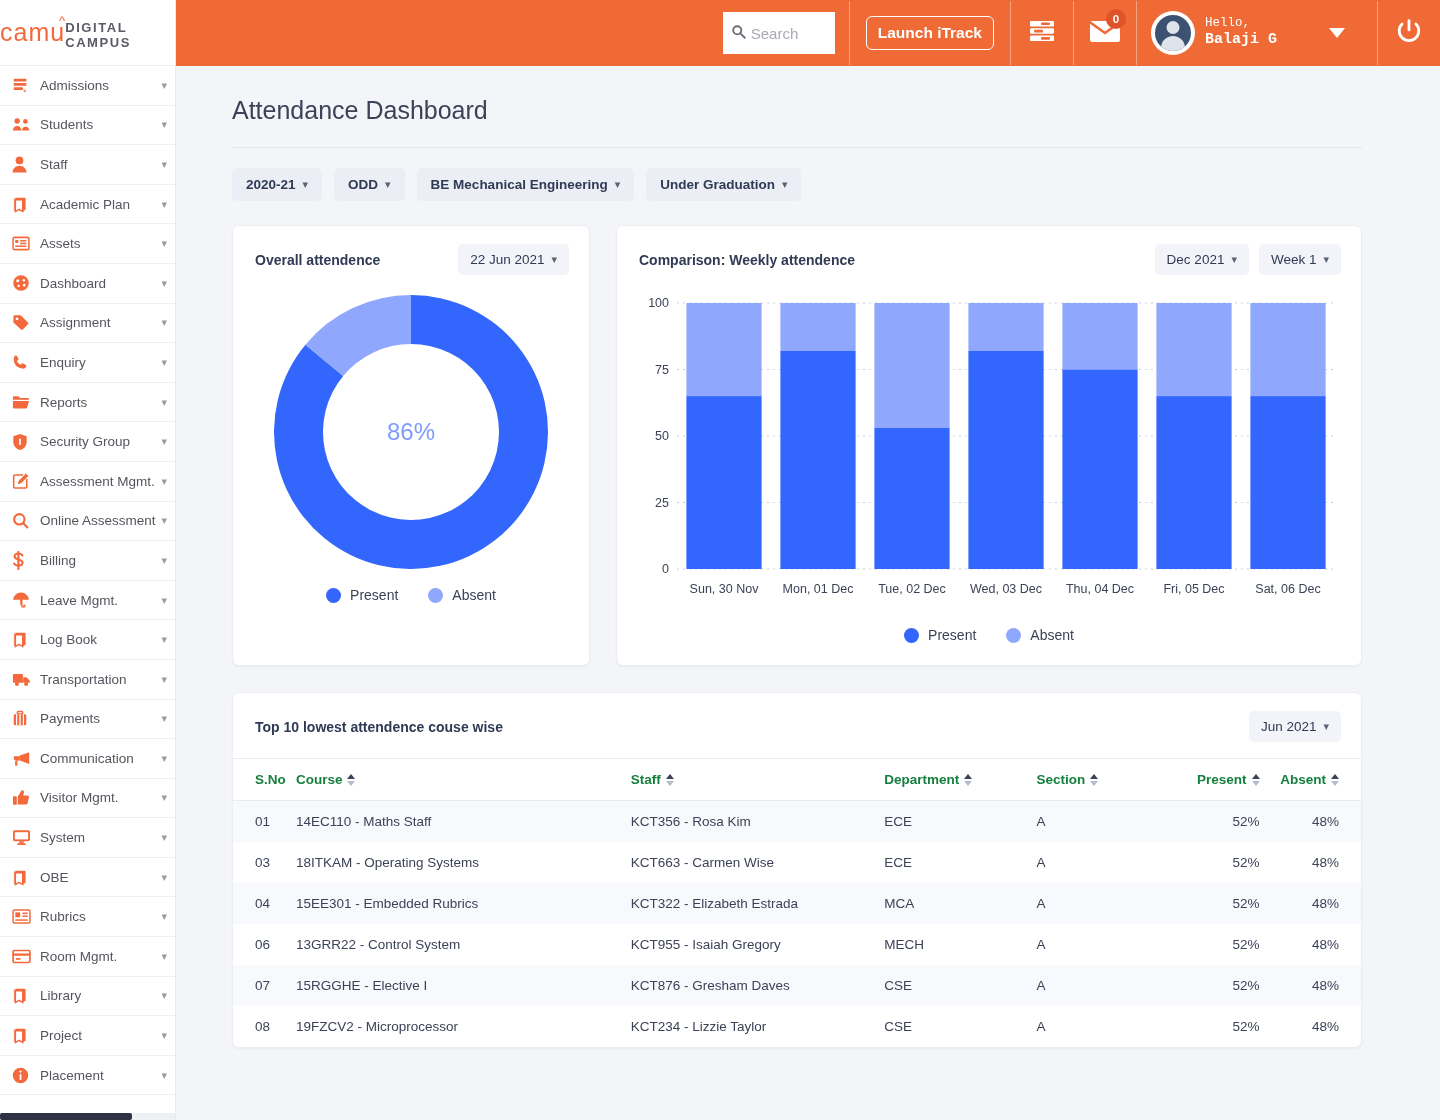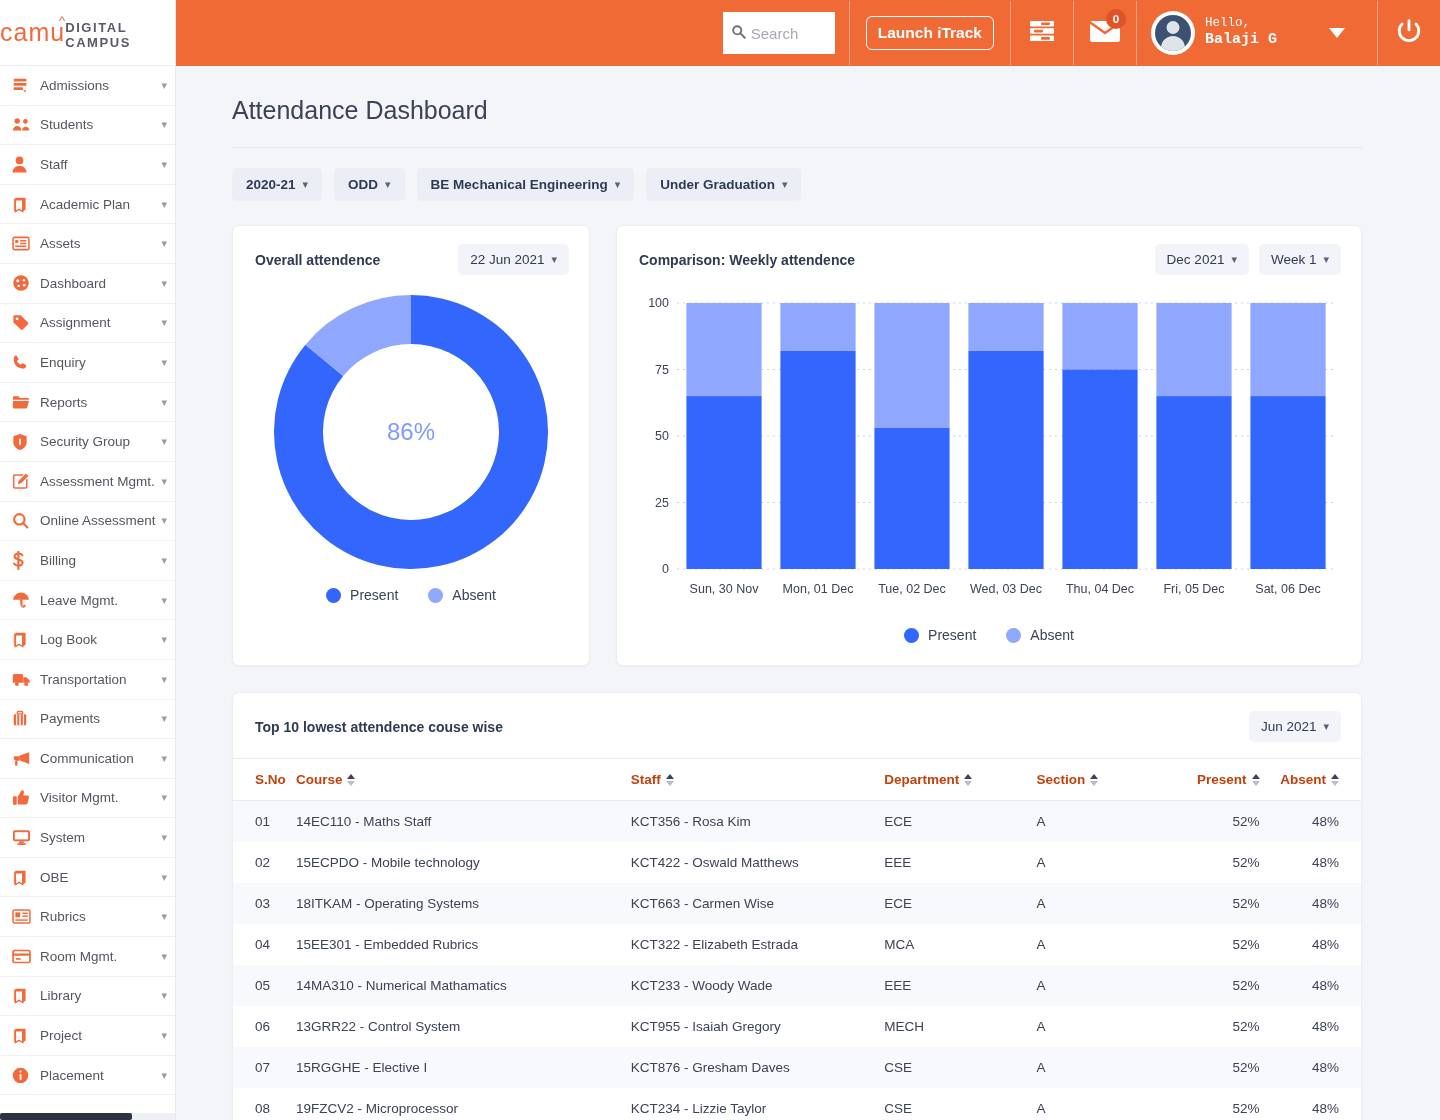"S.No" thead th { color: #c2410c -> #15803d }
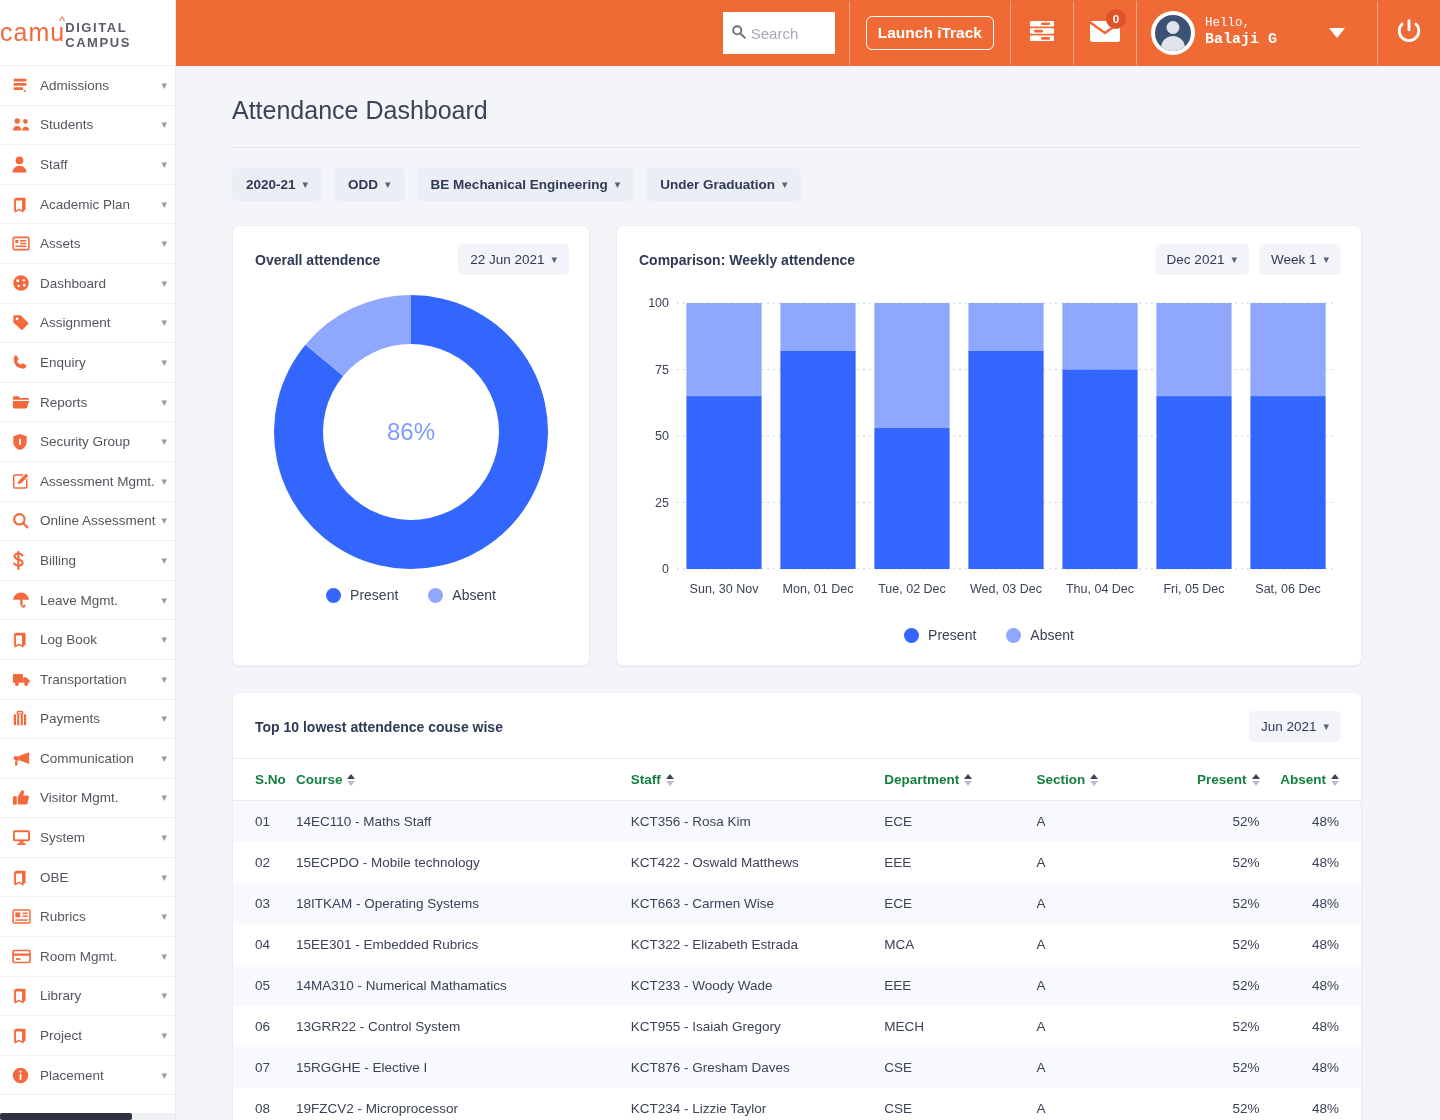"02" tr { html: <tr> <td>02</td> <td>15ECPDO - Mobile technology</td> <td>KCT422 - Oswald Matthews</td> <td>EEE</td> <td>A</td> <td>52%</td> <td>48%</td> </tr> -> none }
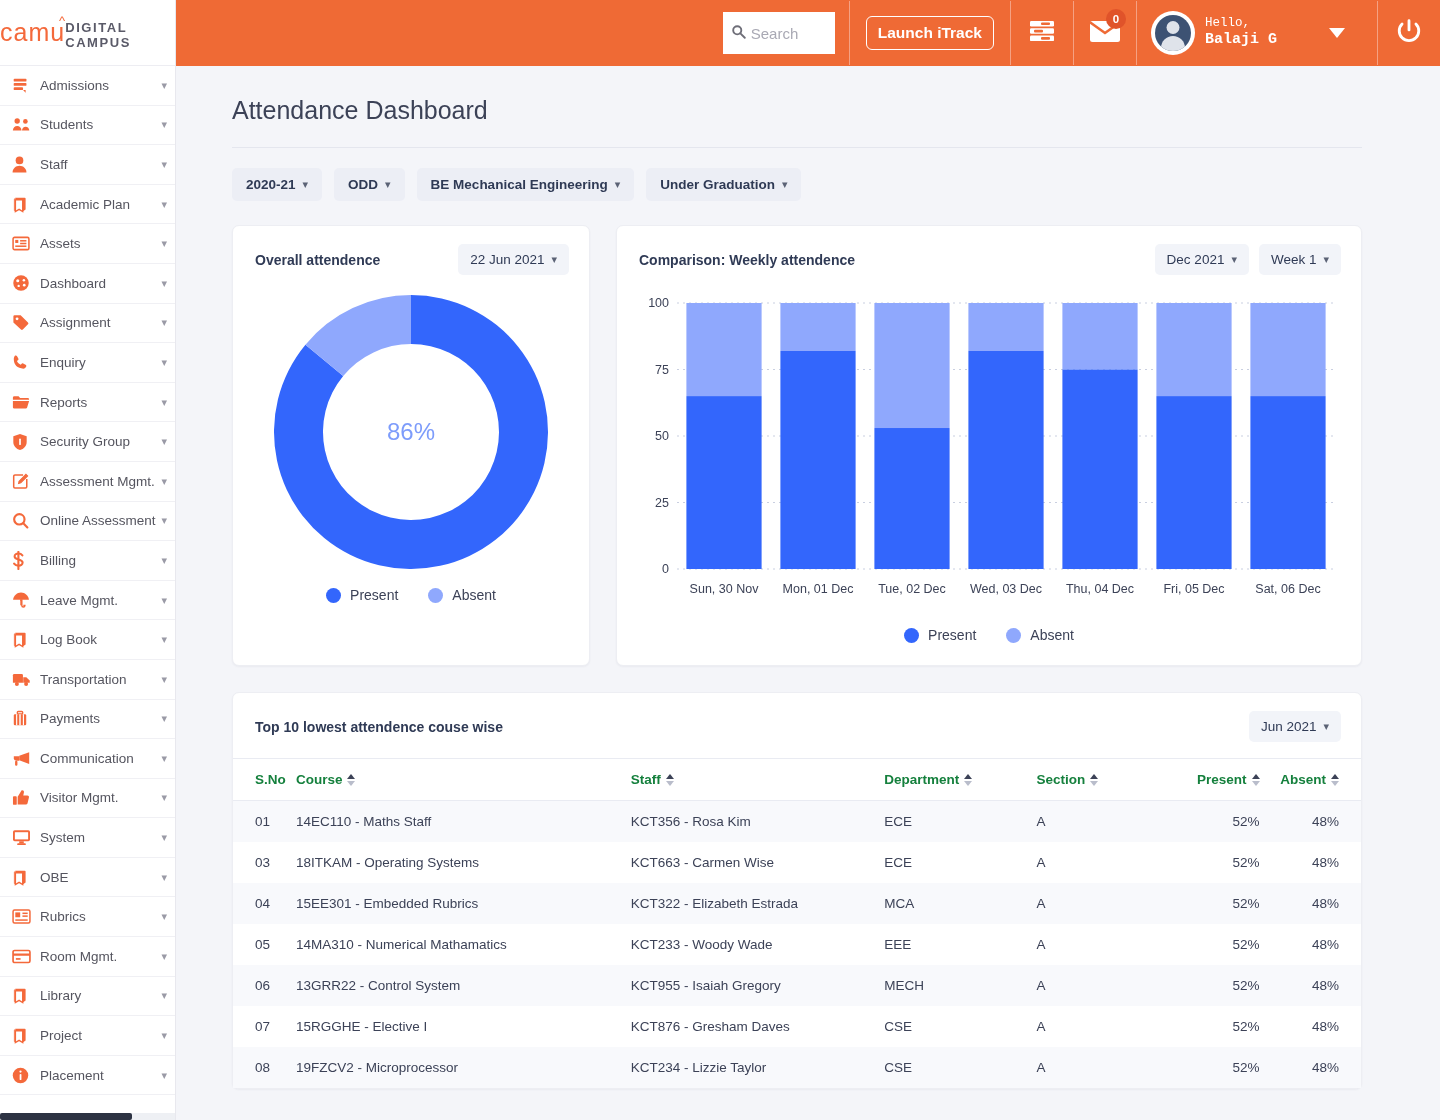"05" tr { html: <tr> <td>05</td> <td>14MA310 - Numerical Mathamatics</td> <td>KCT233 - Woody Wade</td> <td>EEE</td> <td>A</td> <td>52%</td> <td>48%</td> </tr> -> none }
